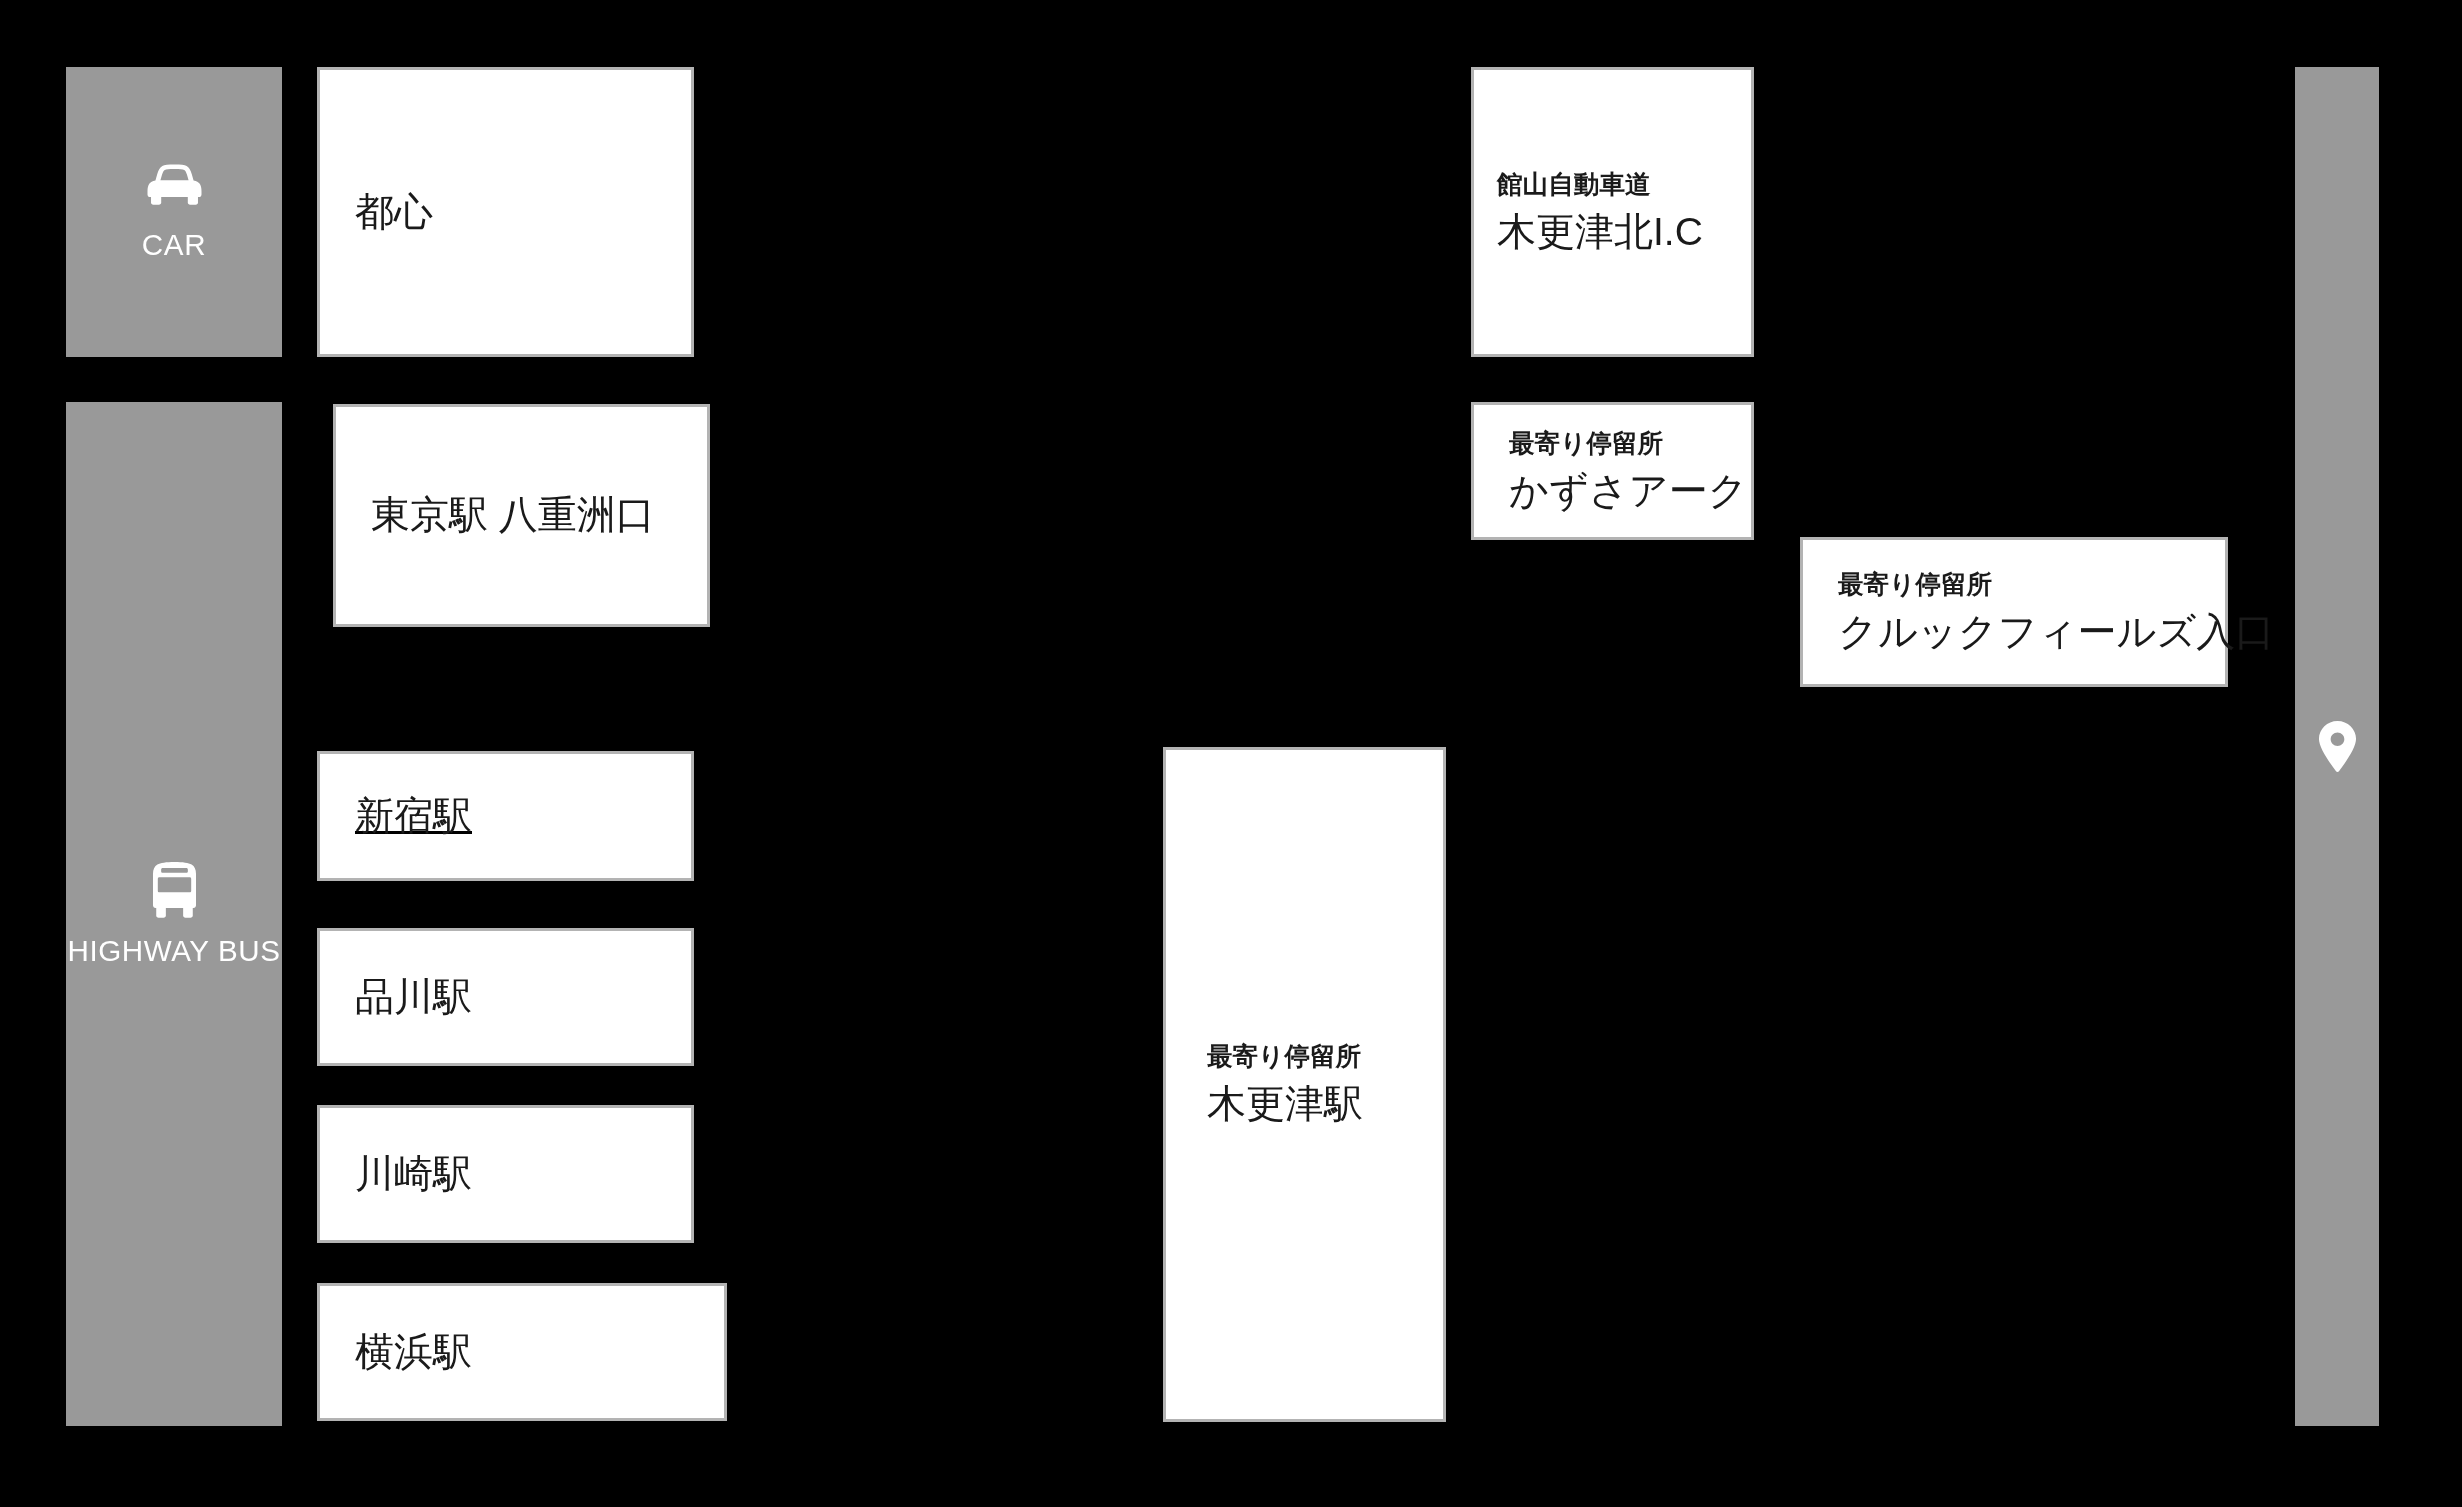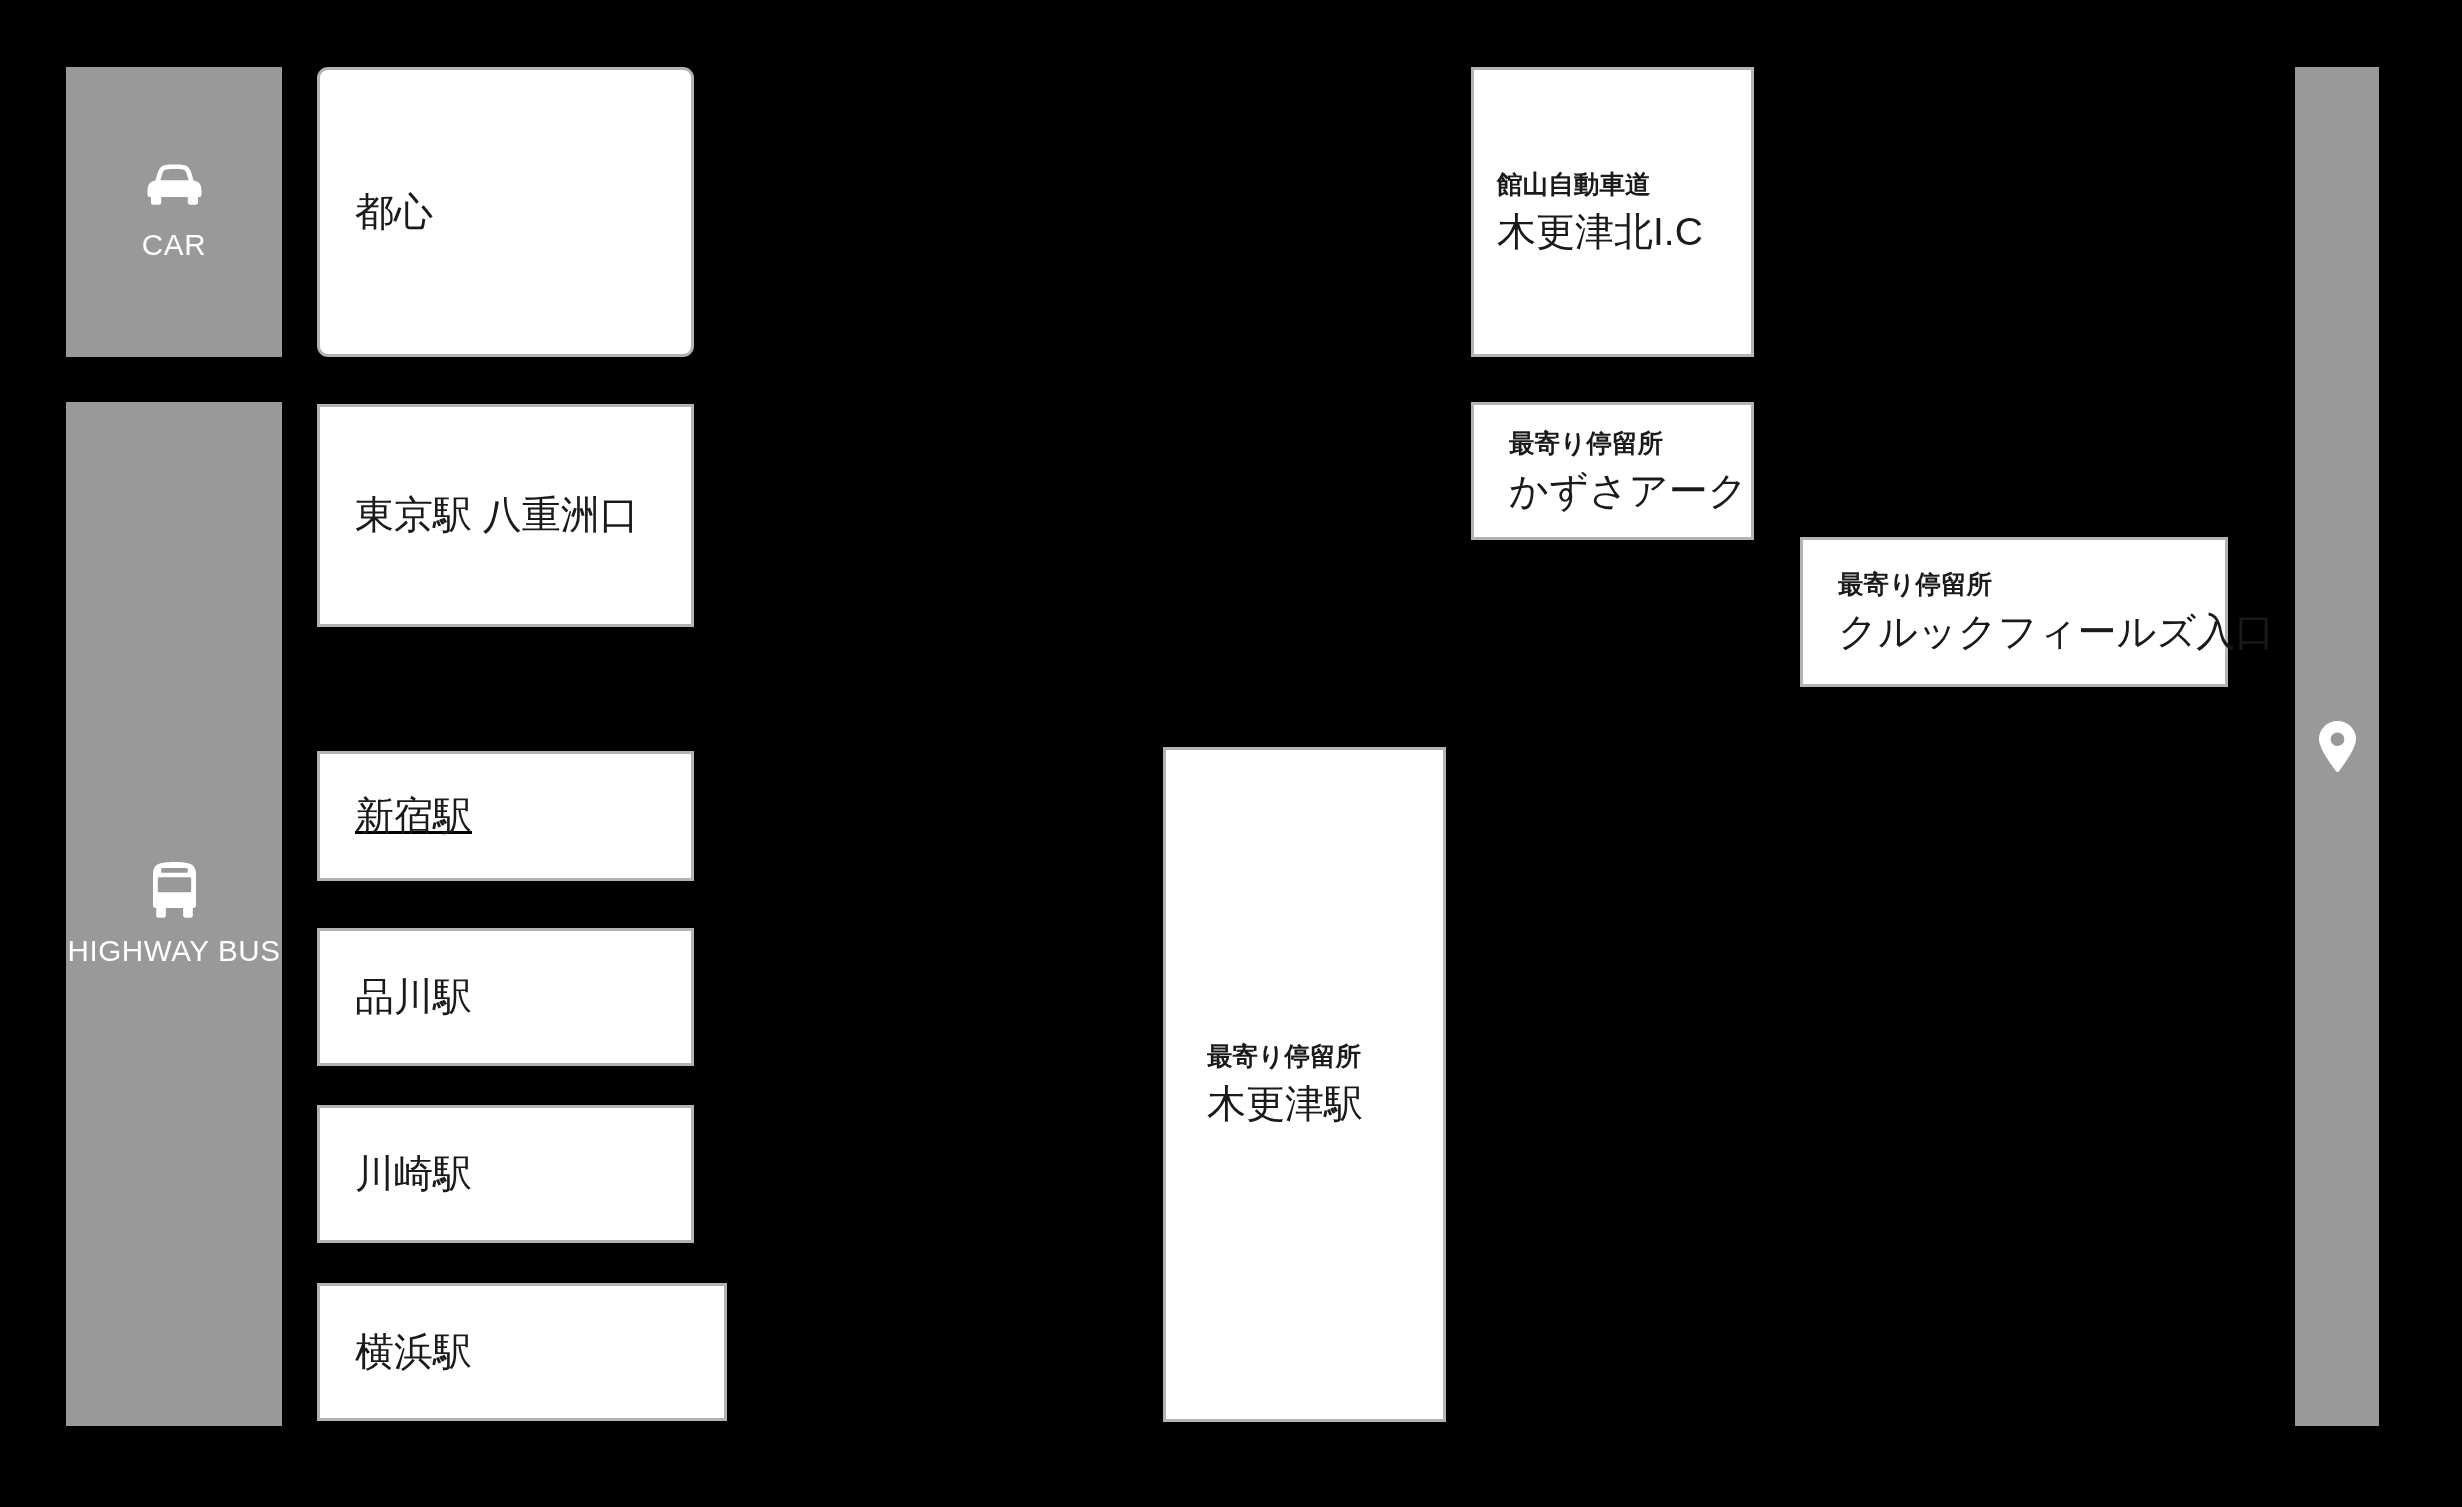"都心" #card-toshin { border-radius: 11px -> none }
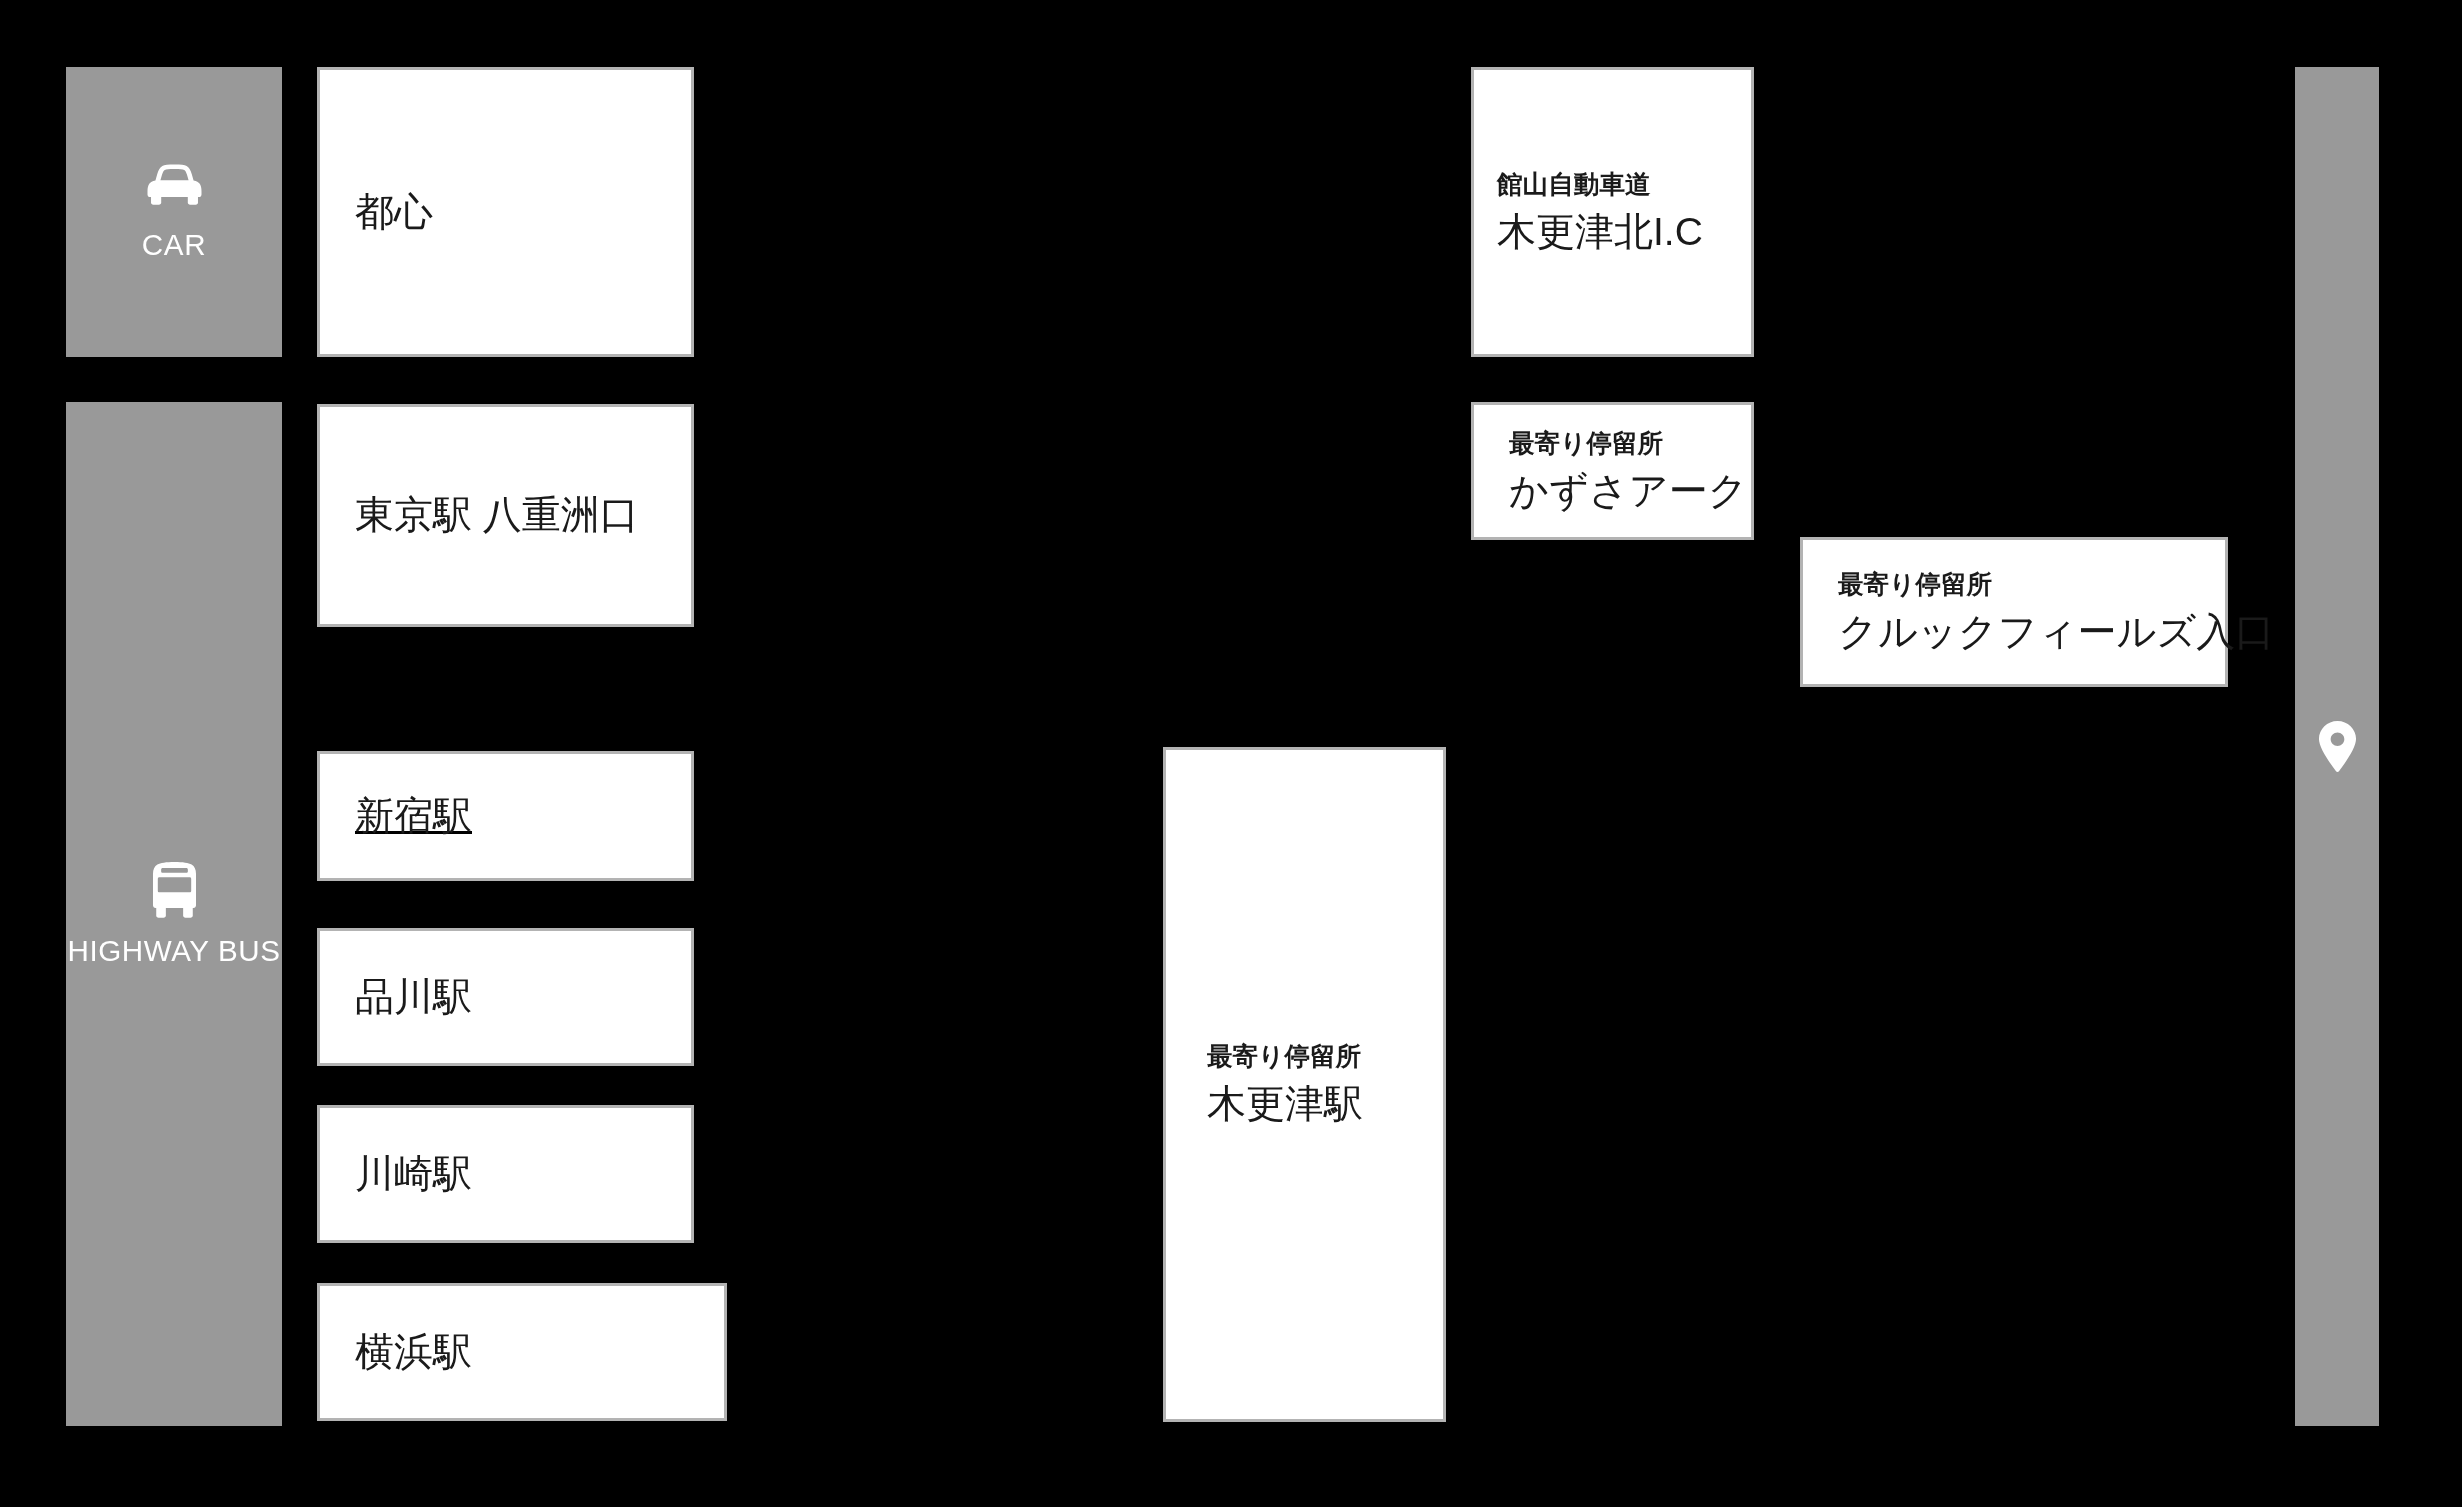"東京駅 八重洲口" #card-tokyo { left: 317px -> 333px }
